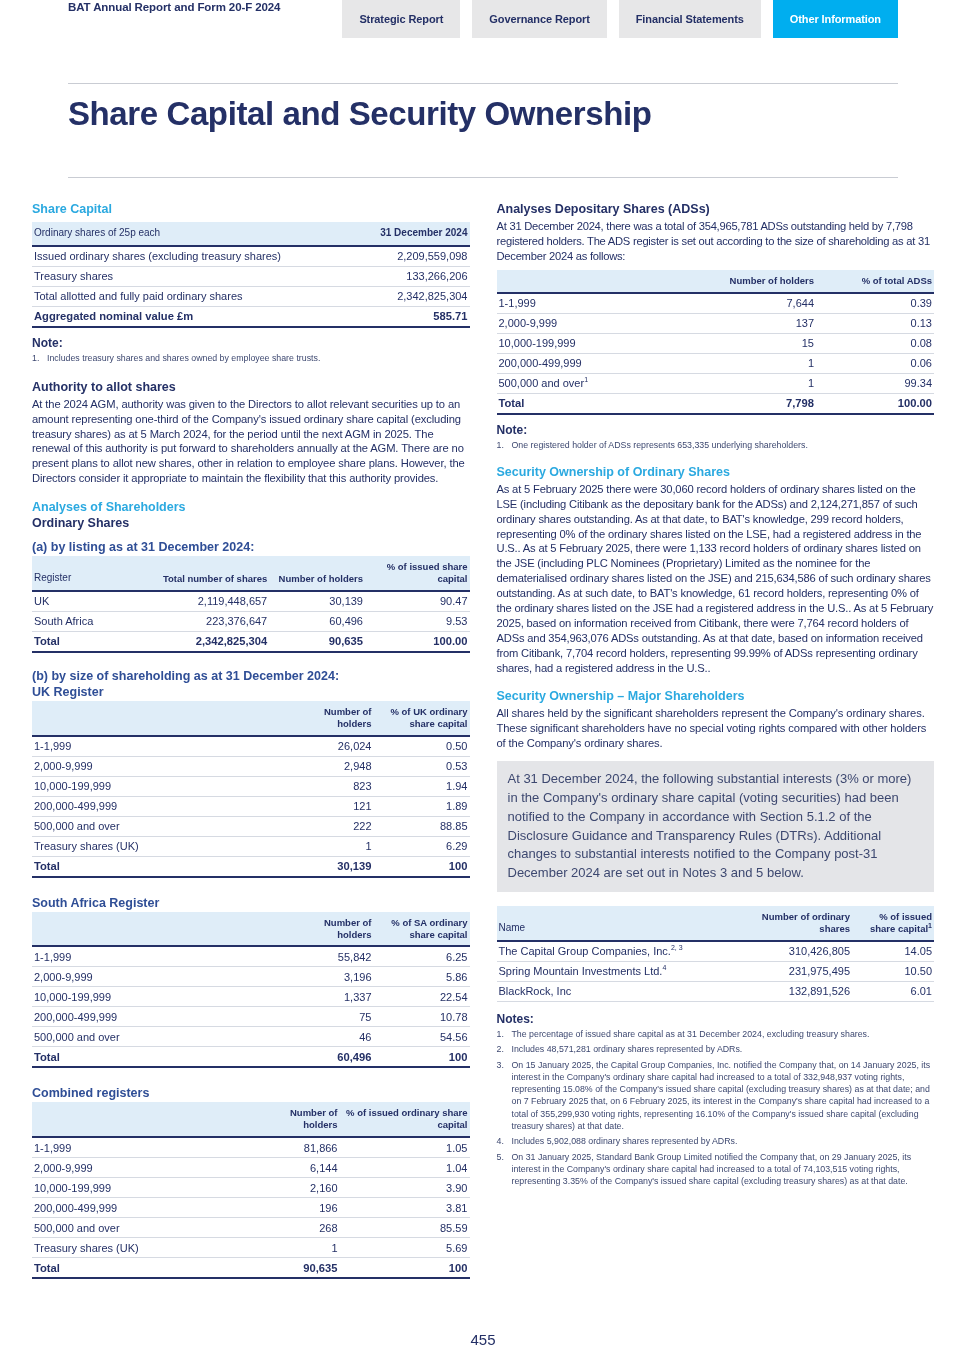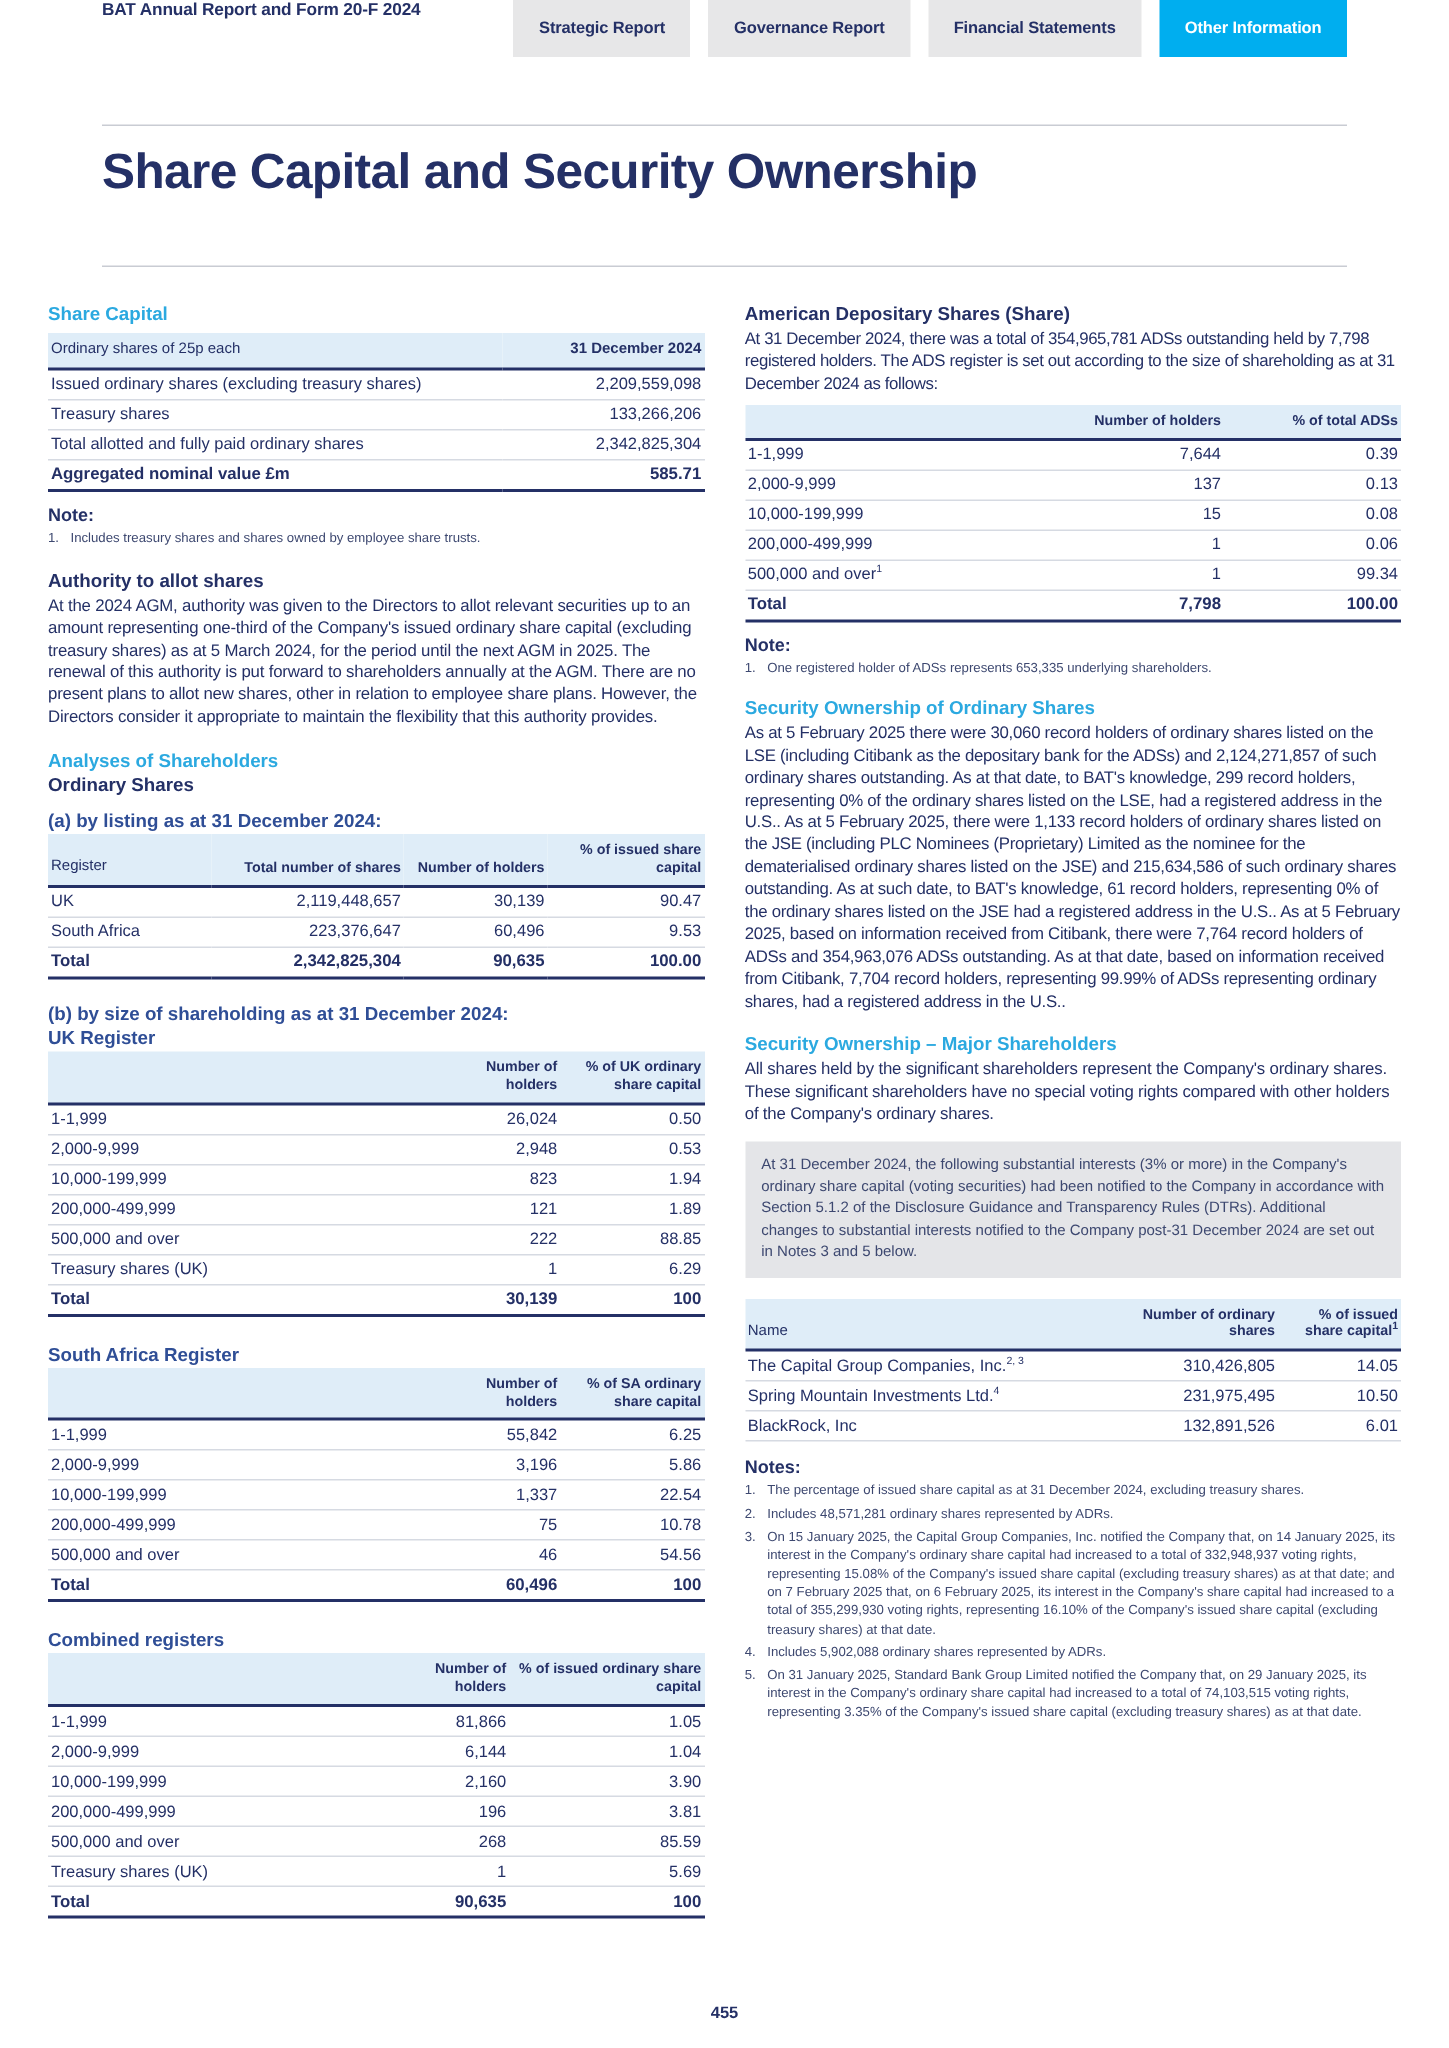"American Depositary Shares (Share)" h4.navy { text: American Depositary Shares (Share -> Analyses Depositary Shares (ADSs }
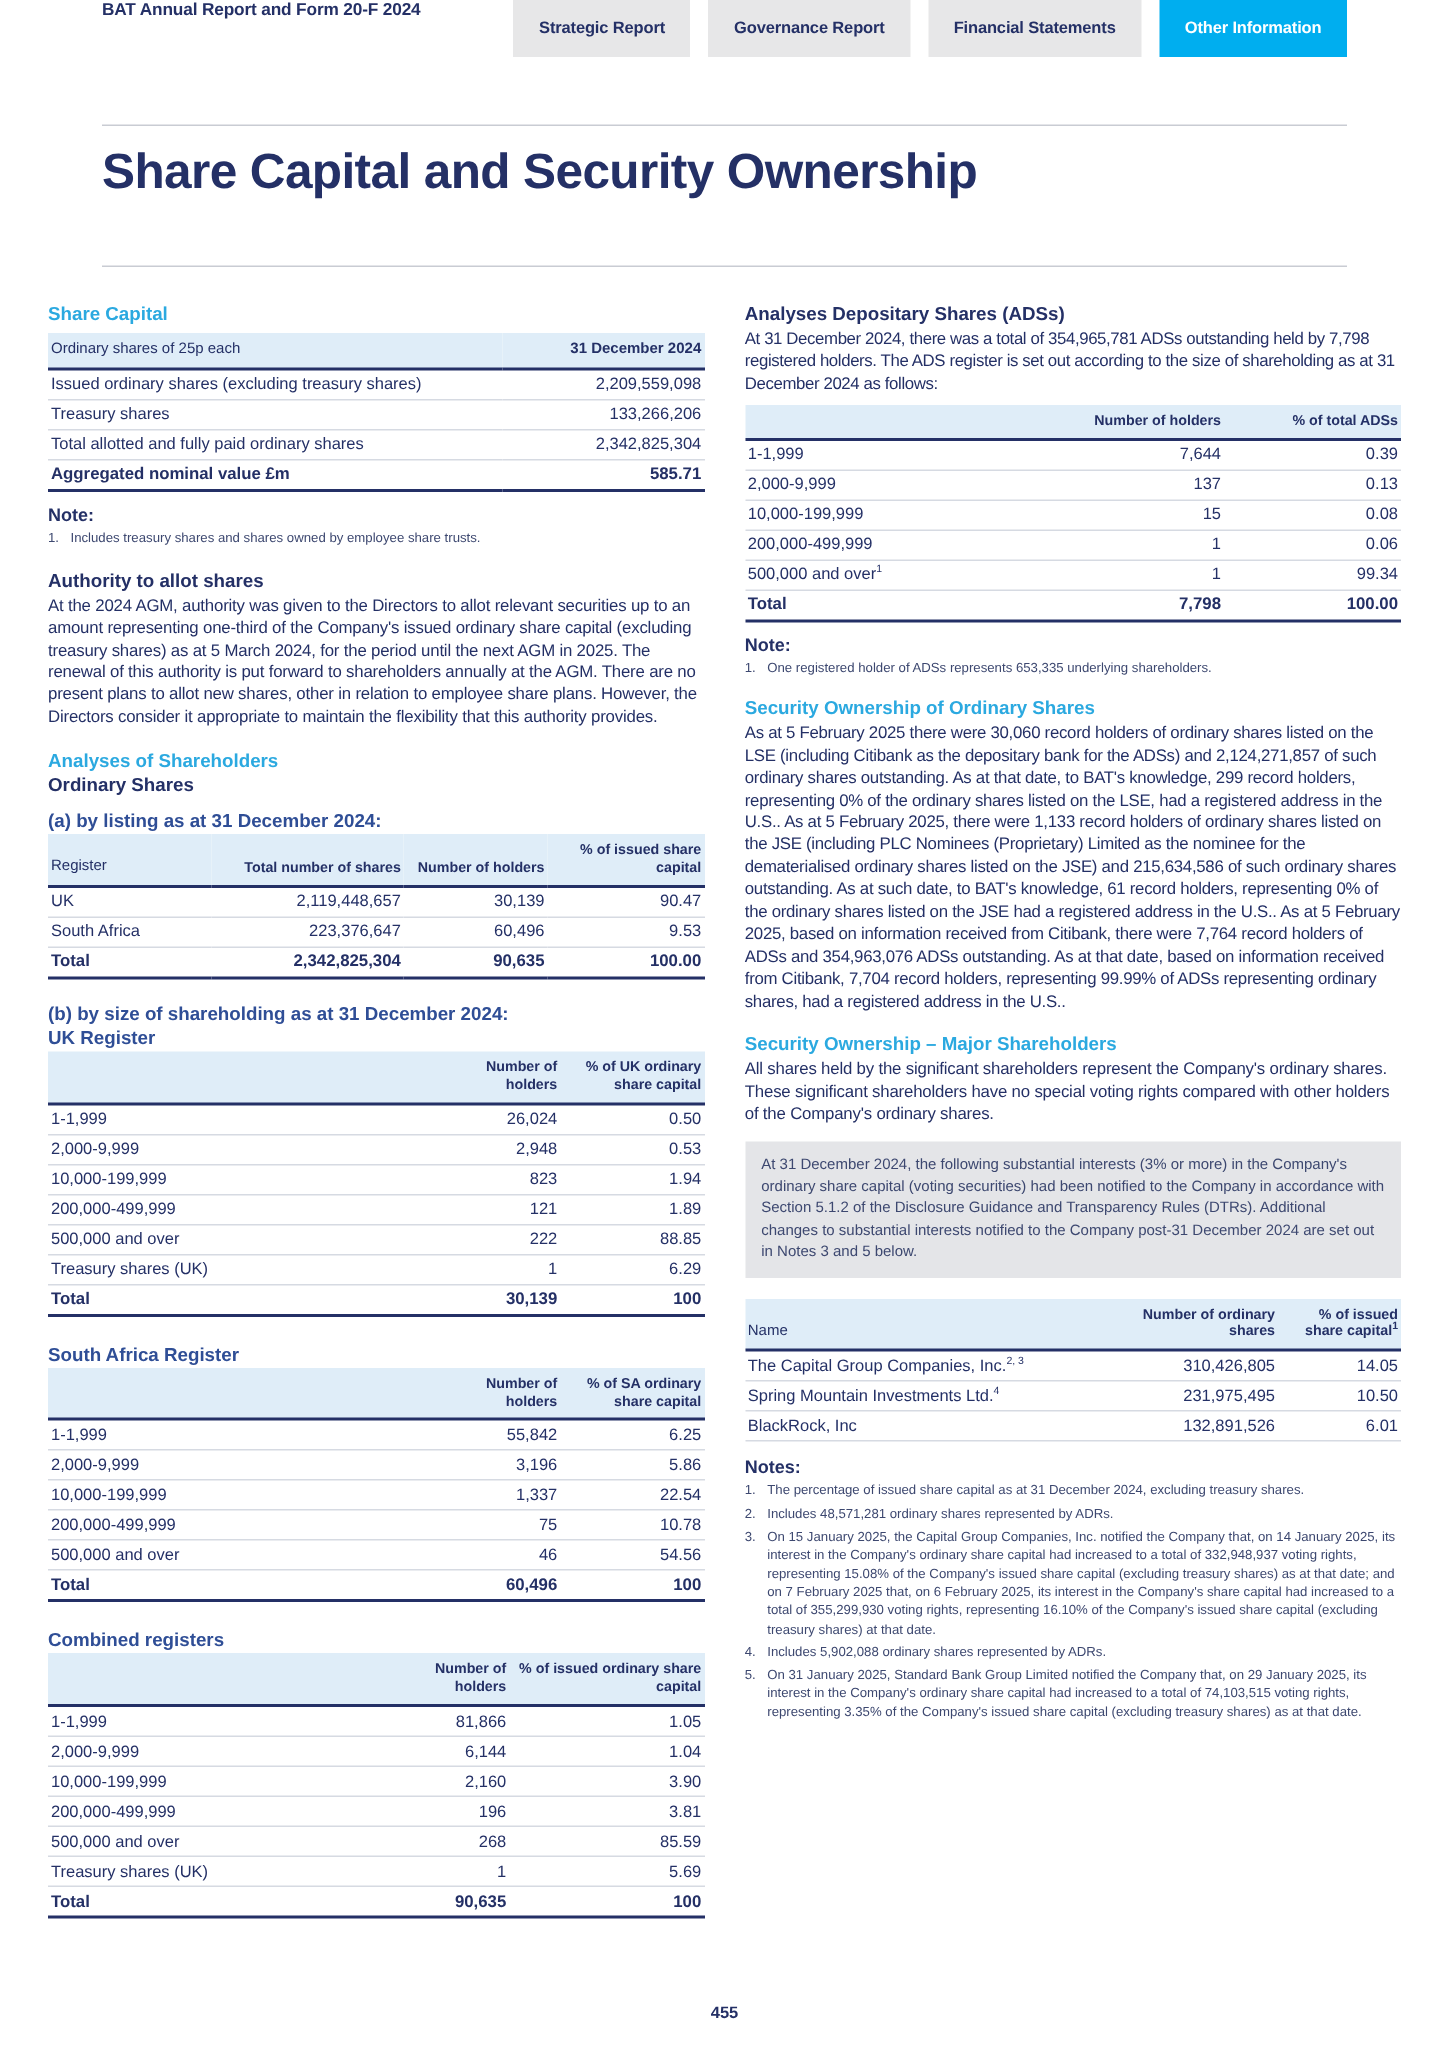"At 31 December 2024, the" .graybox { font-size: 10px -> 13px }
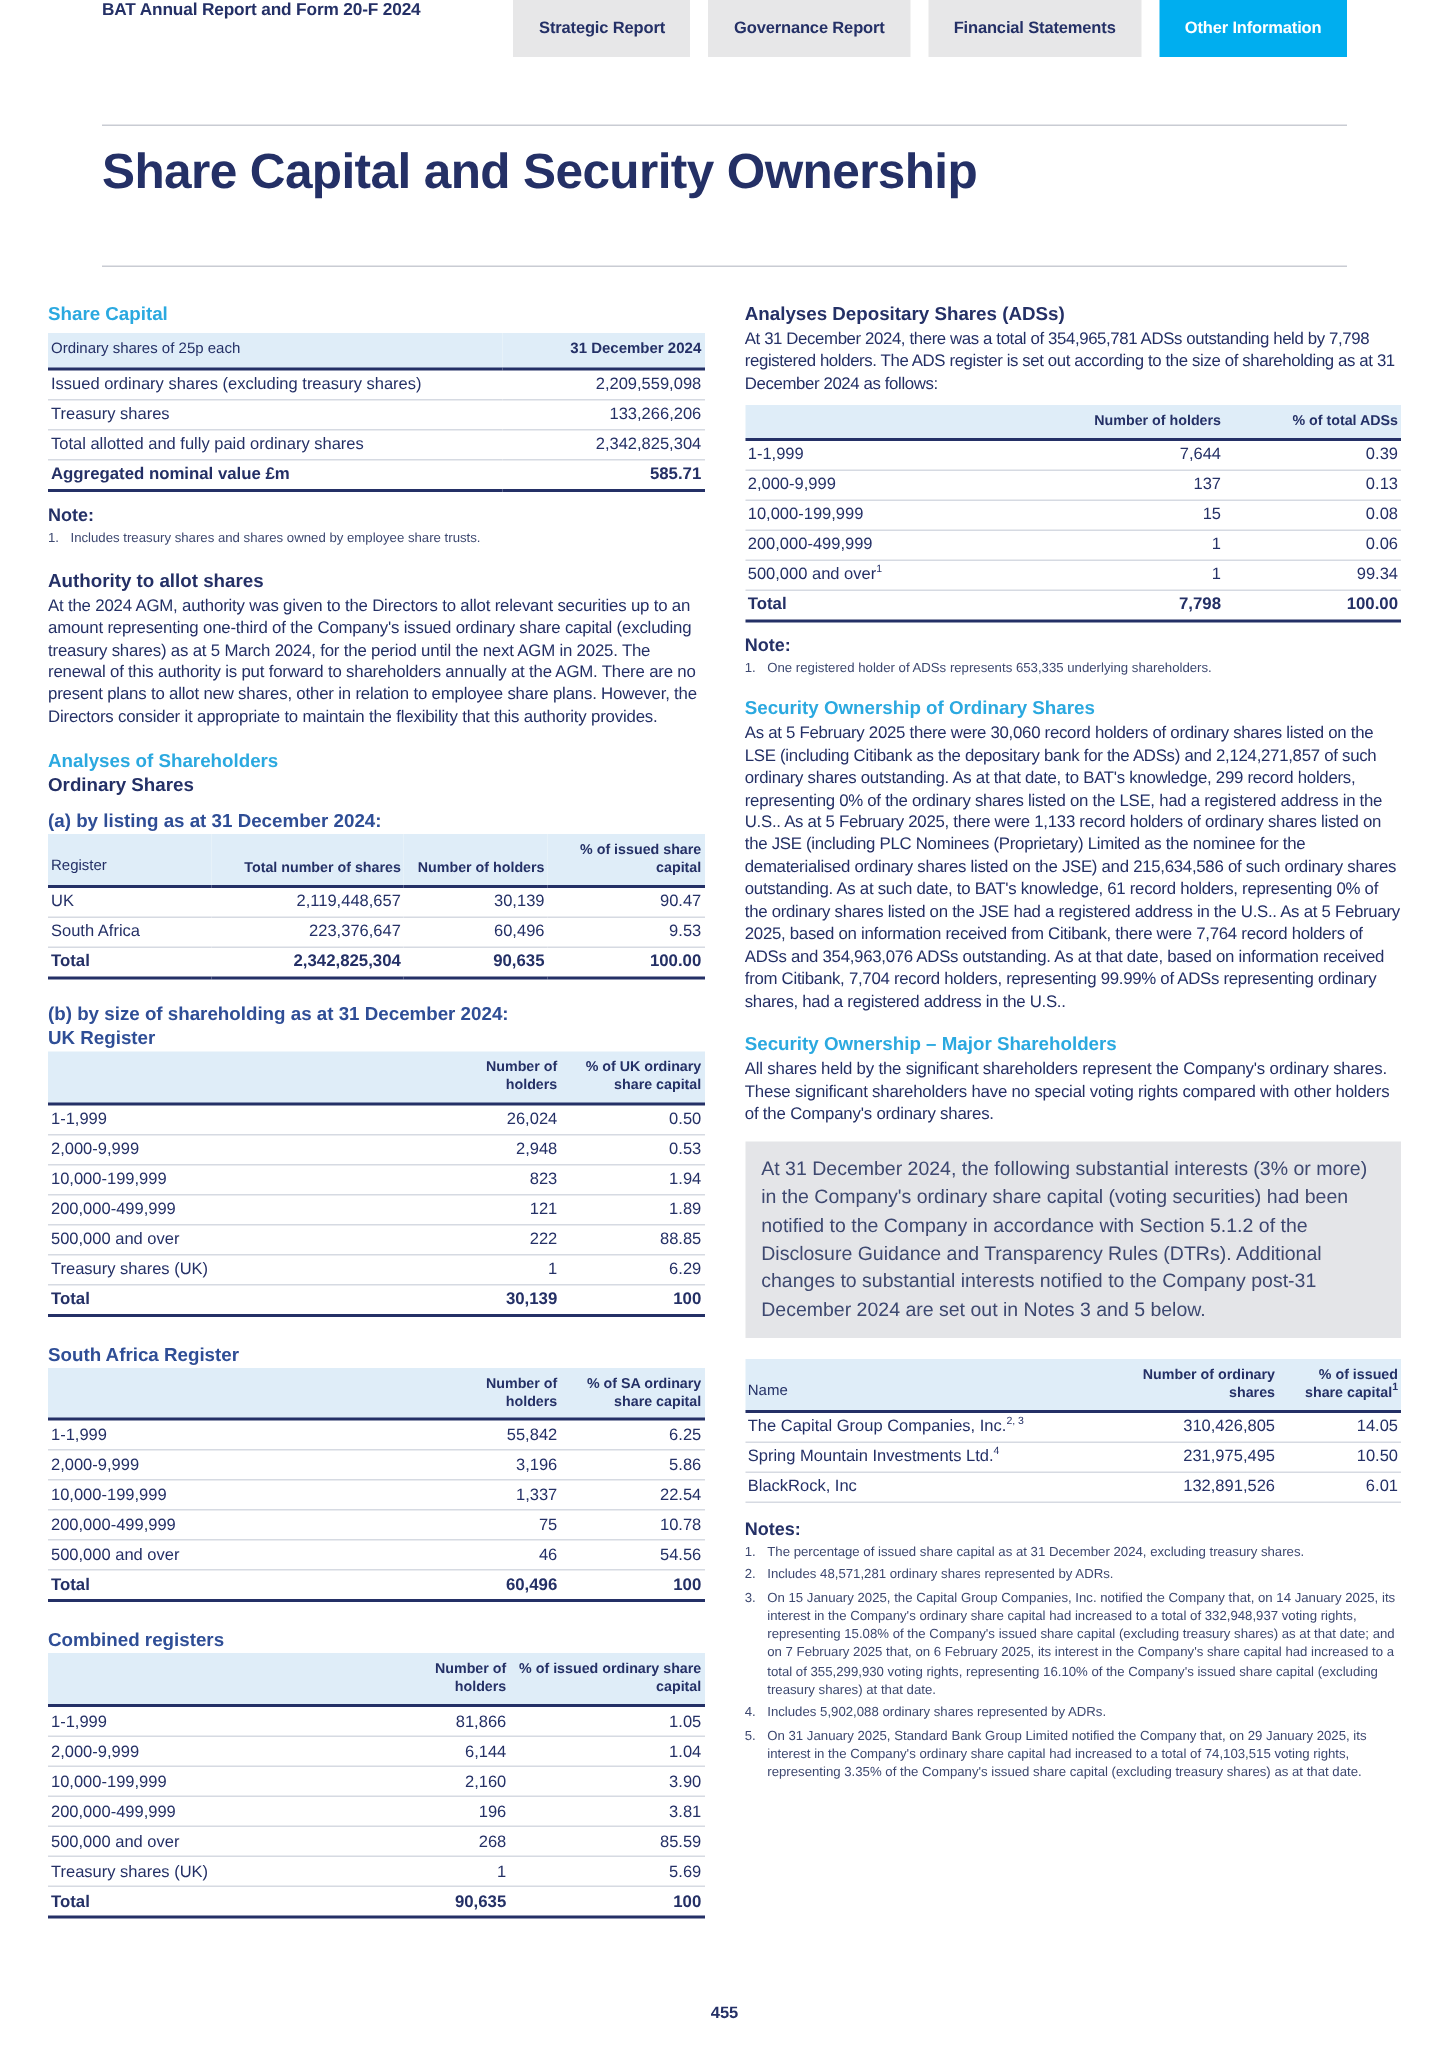"455" .pageno { font-size: 11px -> 15px; font-weight: bold -> normal }
